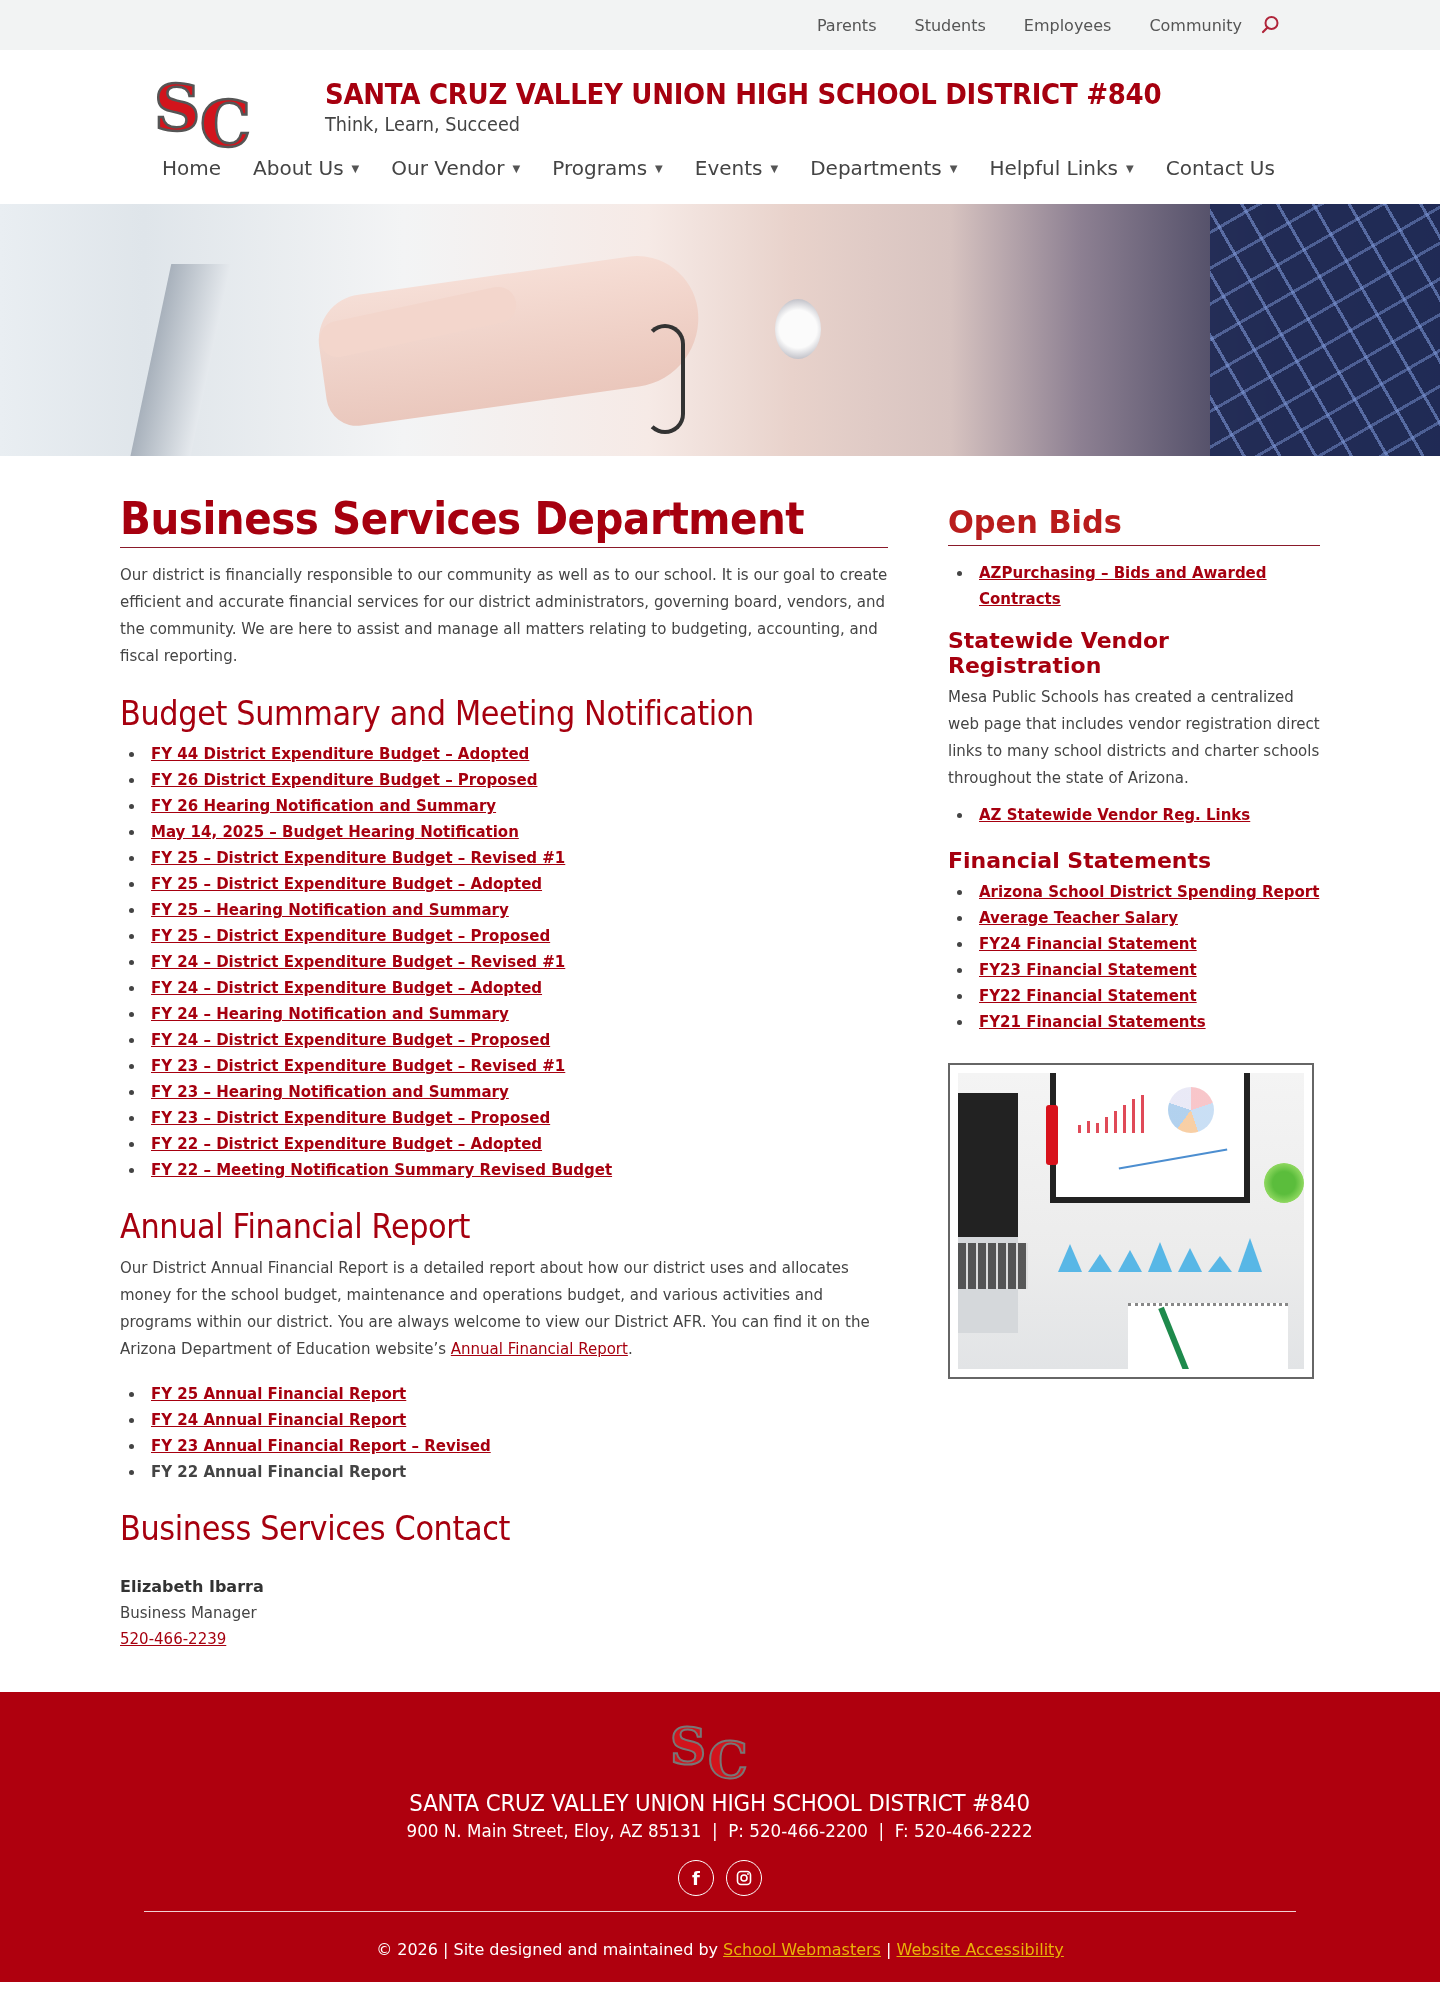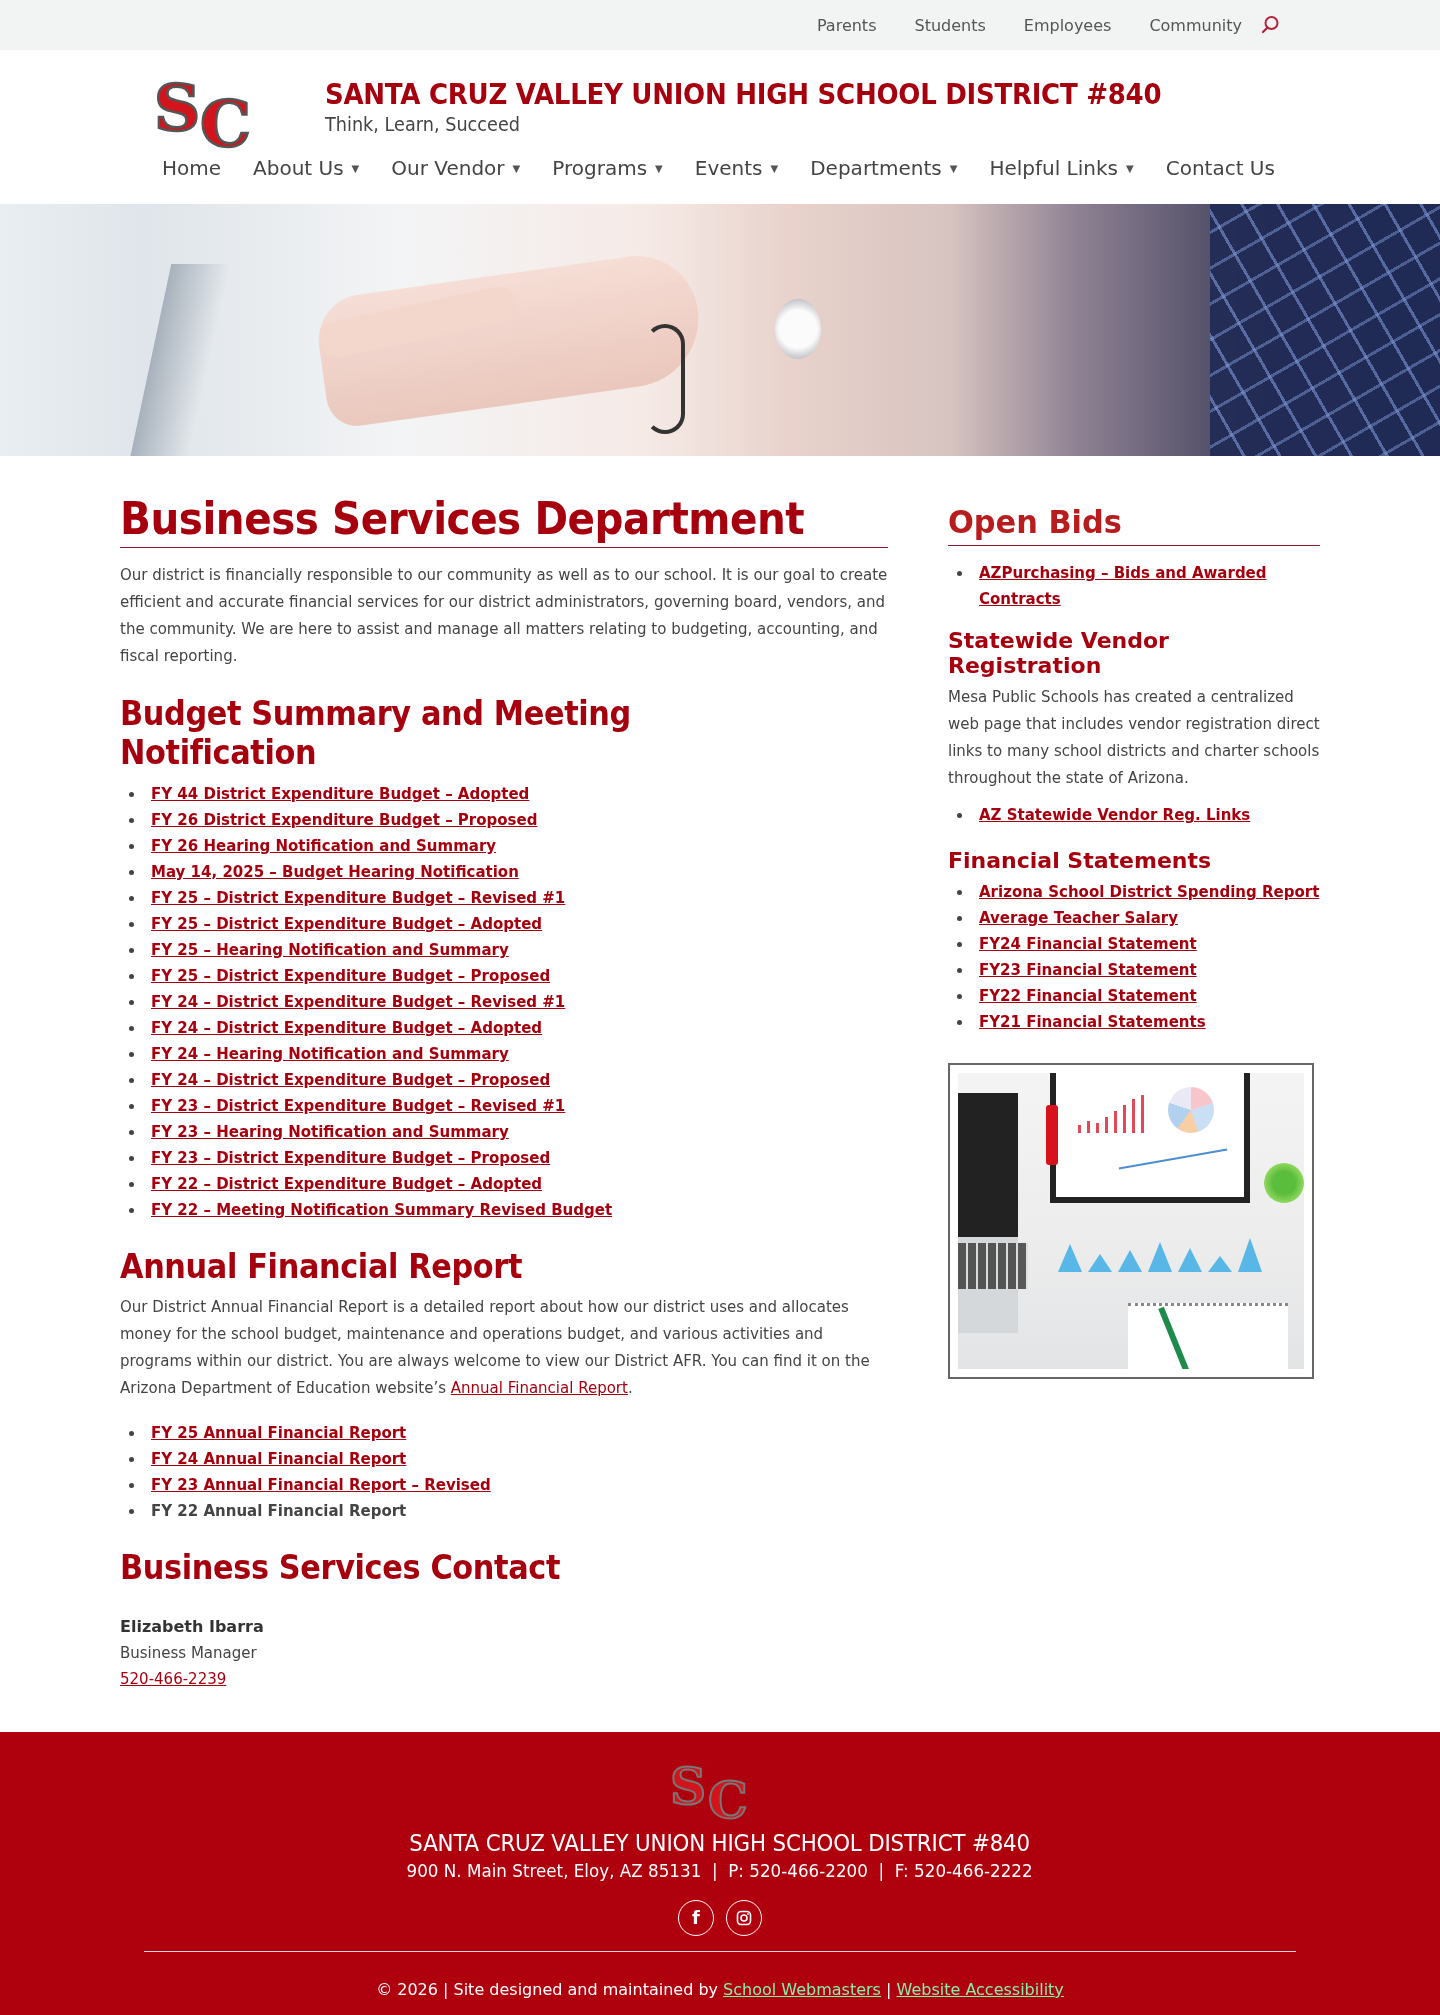"Budget Summary and Meeting Notification" .section-title { font-weight: bold -> normal }
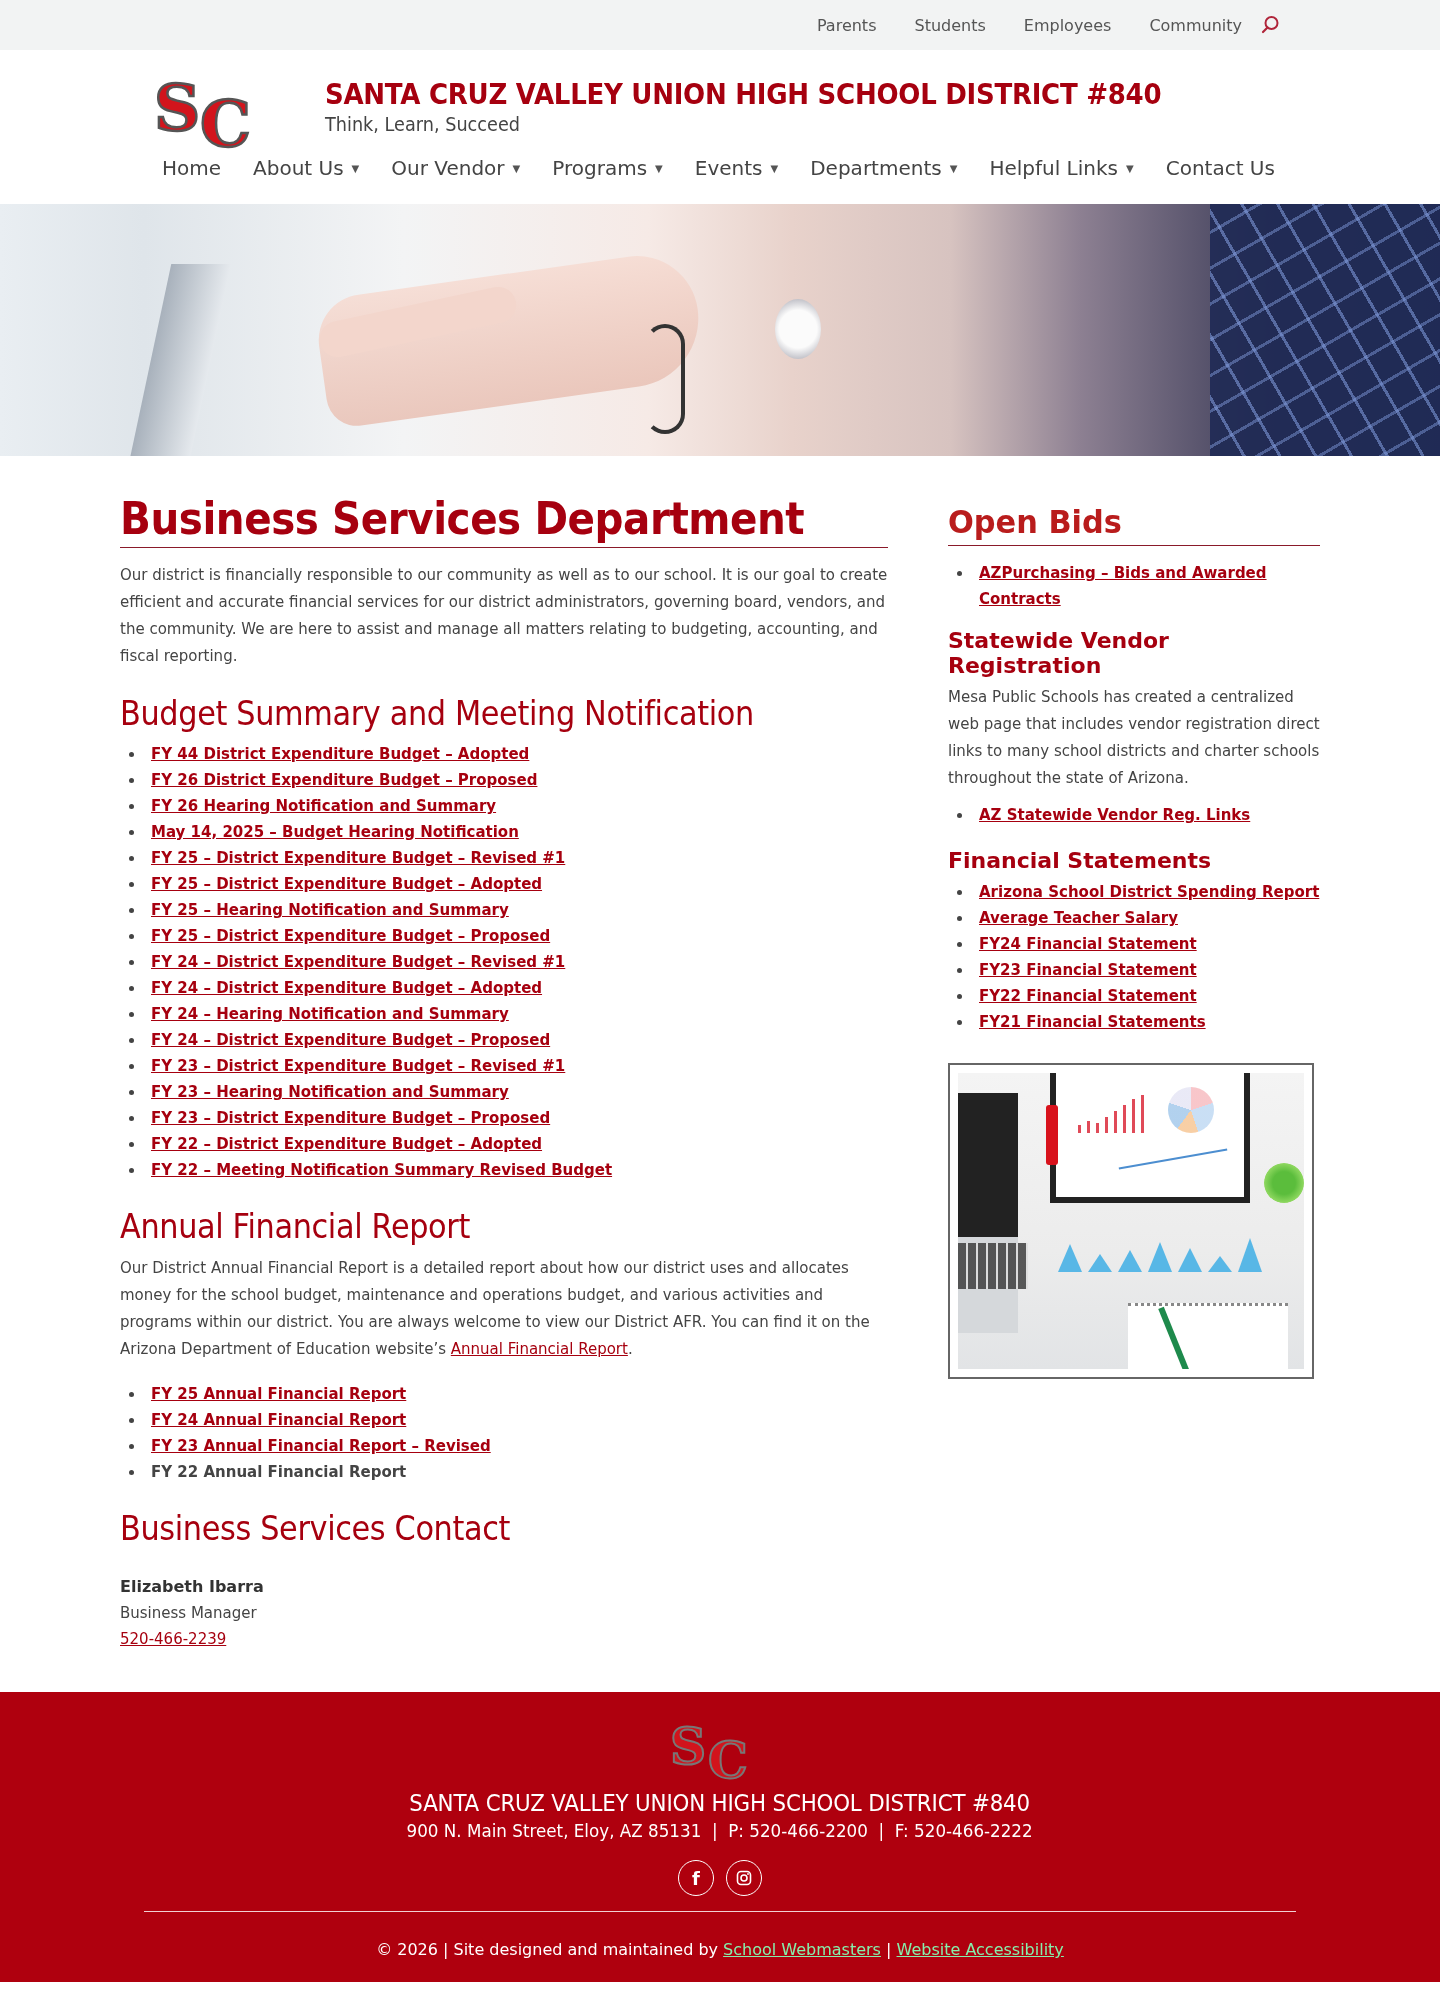"School Webmasters" .footer-copy a { color: #86efac -> #eab308 }
